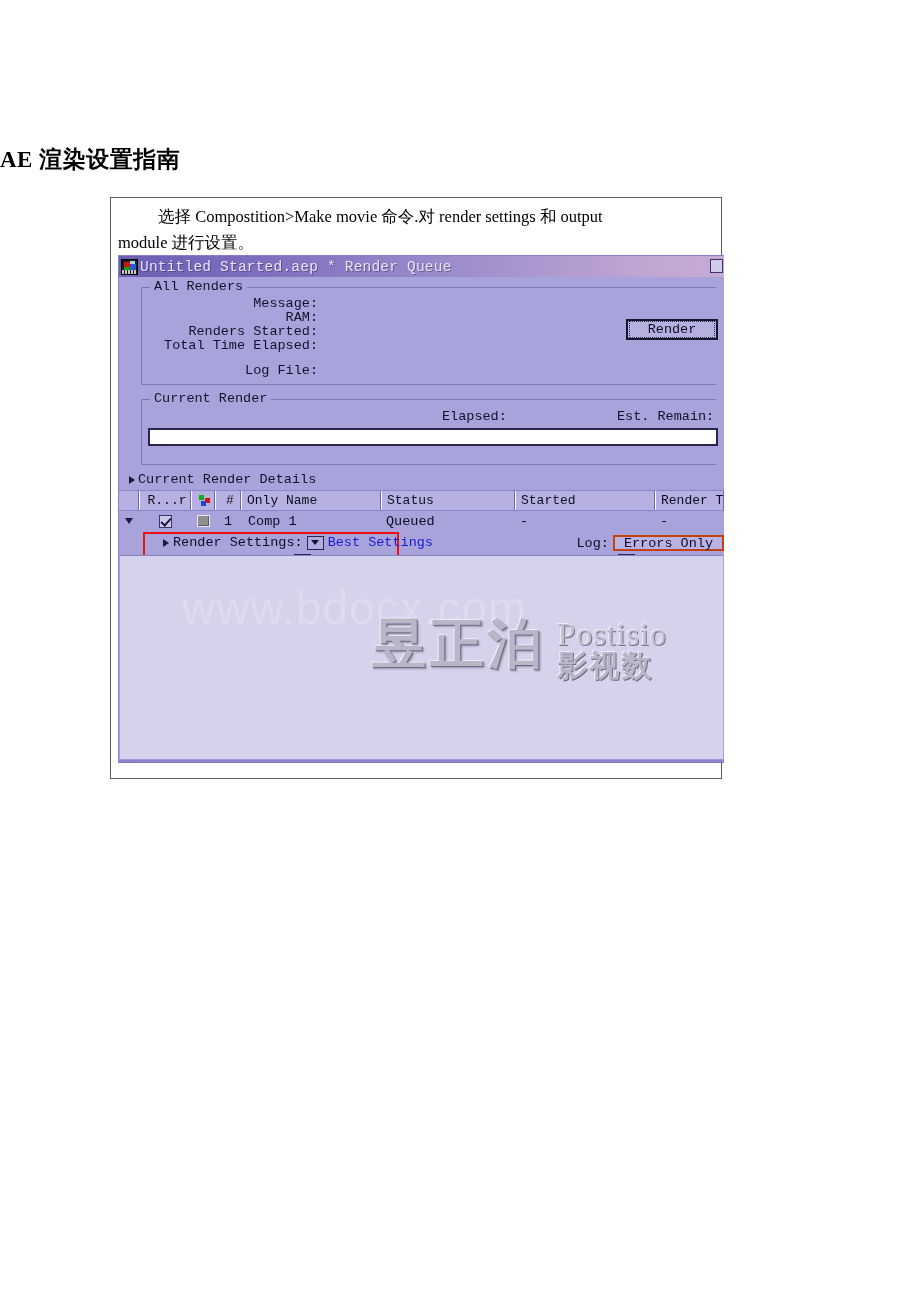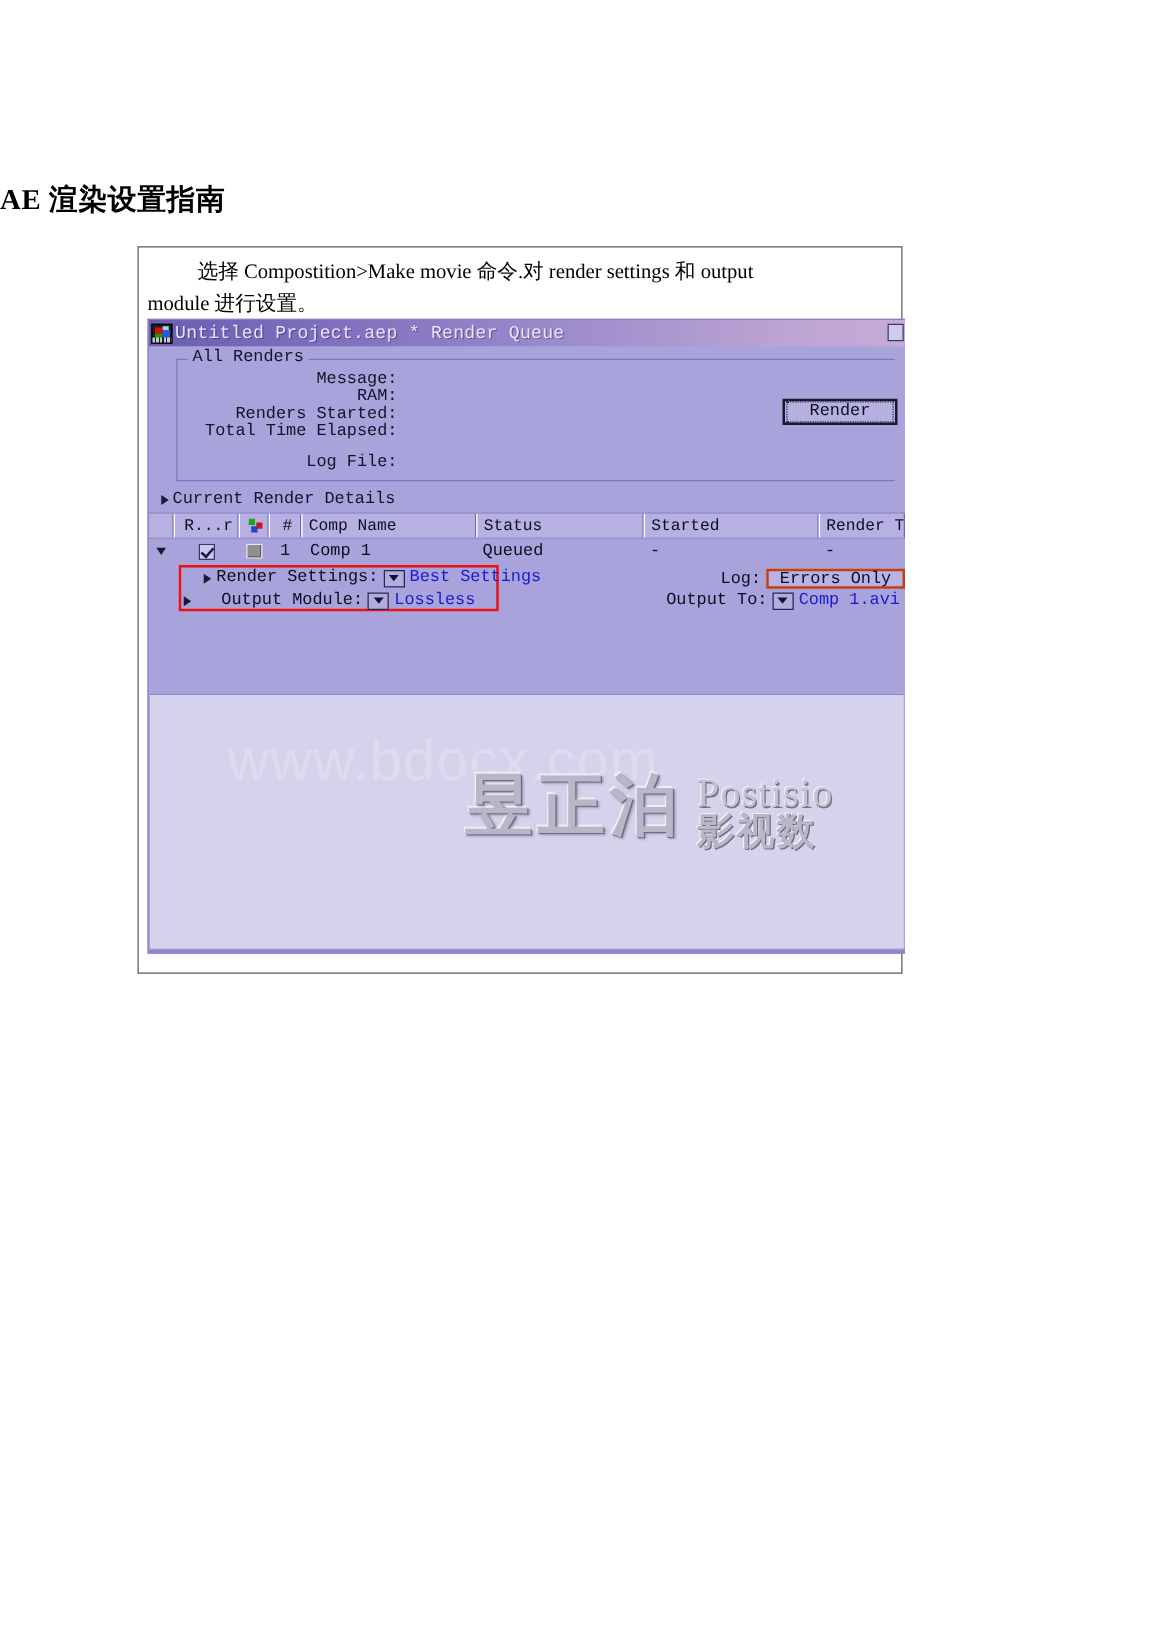"Untitled Project.aep * Render Queue" span.titlebar-text { text: Project.aep -> Started.aep }
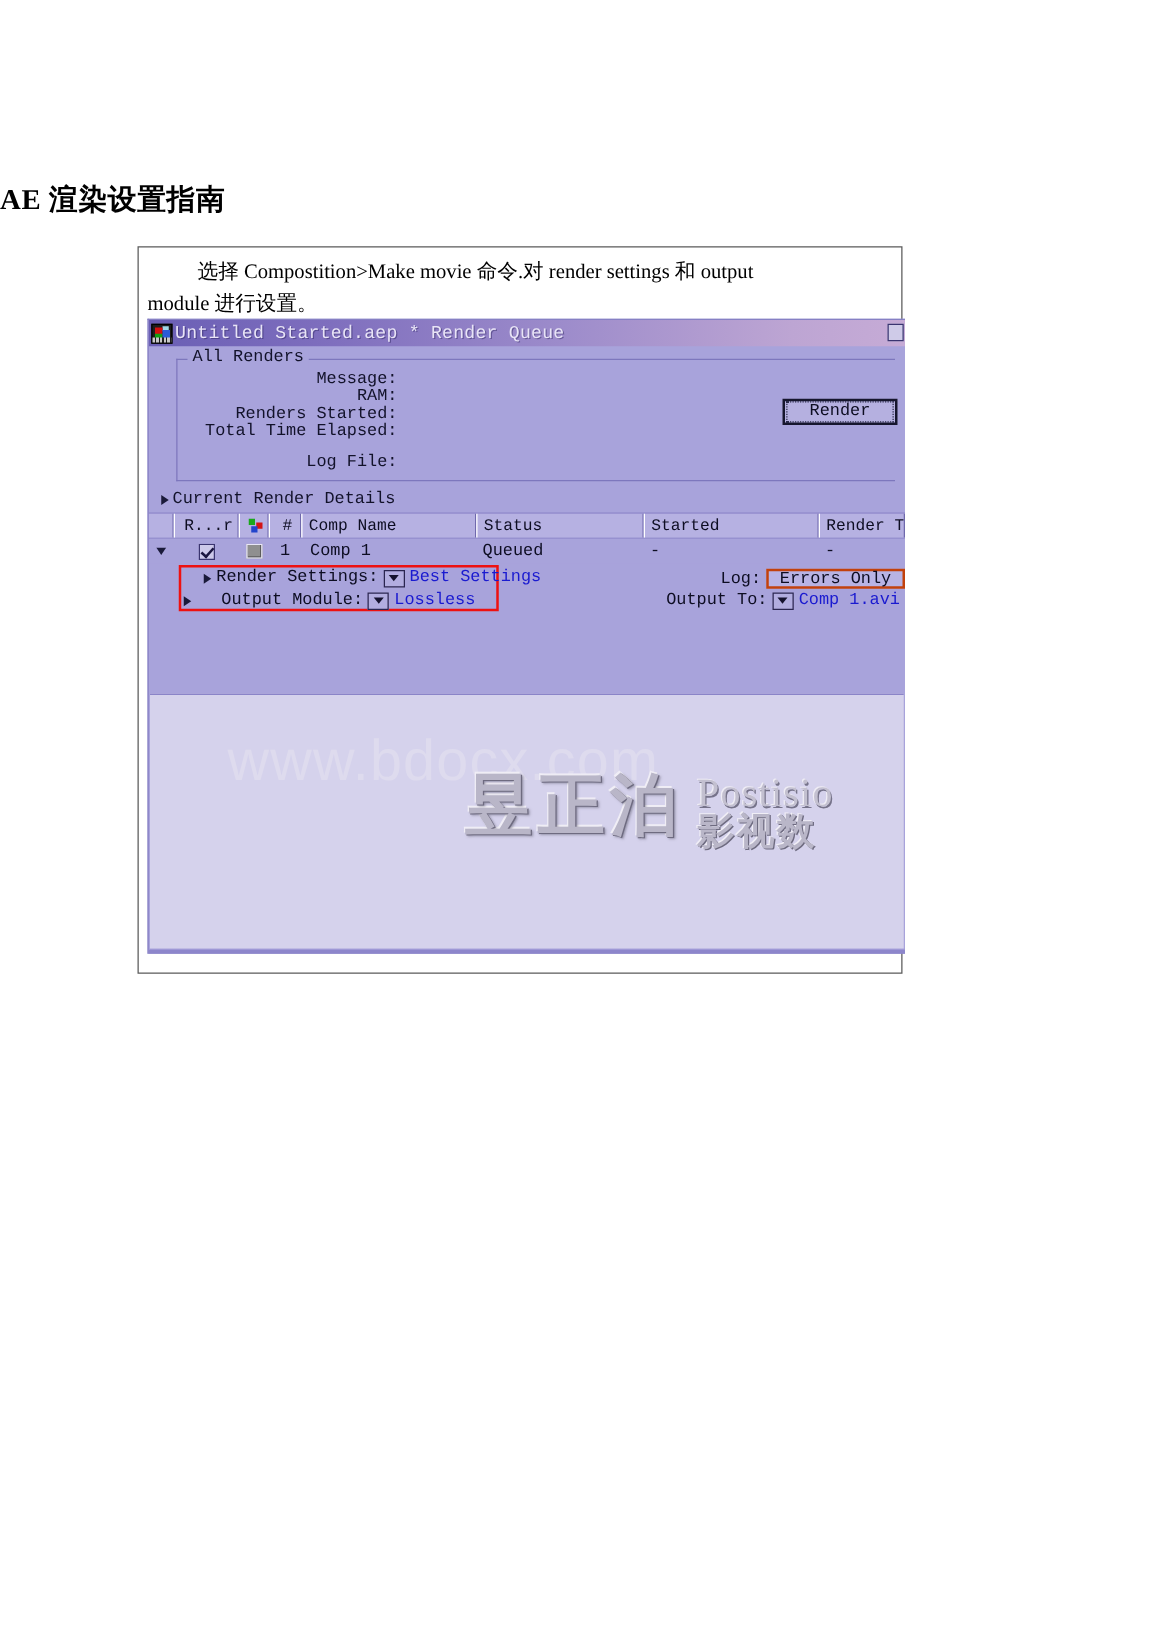"Current Render" div.groupbox { html: none -> <div> <span>Current Render</span> <span>Elapsed:</span> <span>Est. Remain:</span> <div> <span></span> </div> </div> }
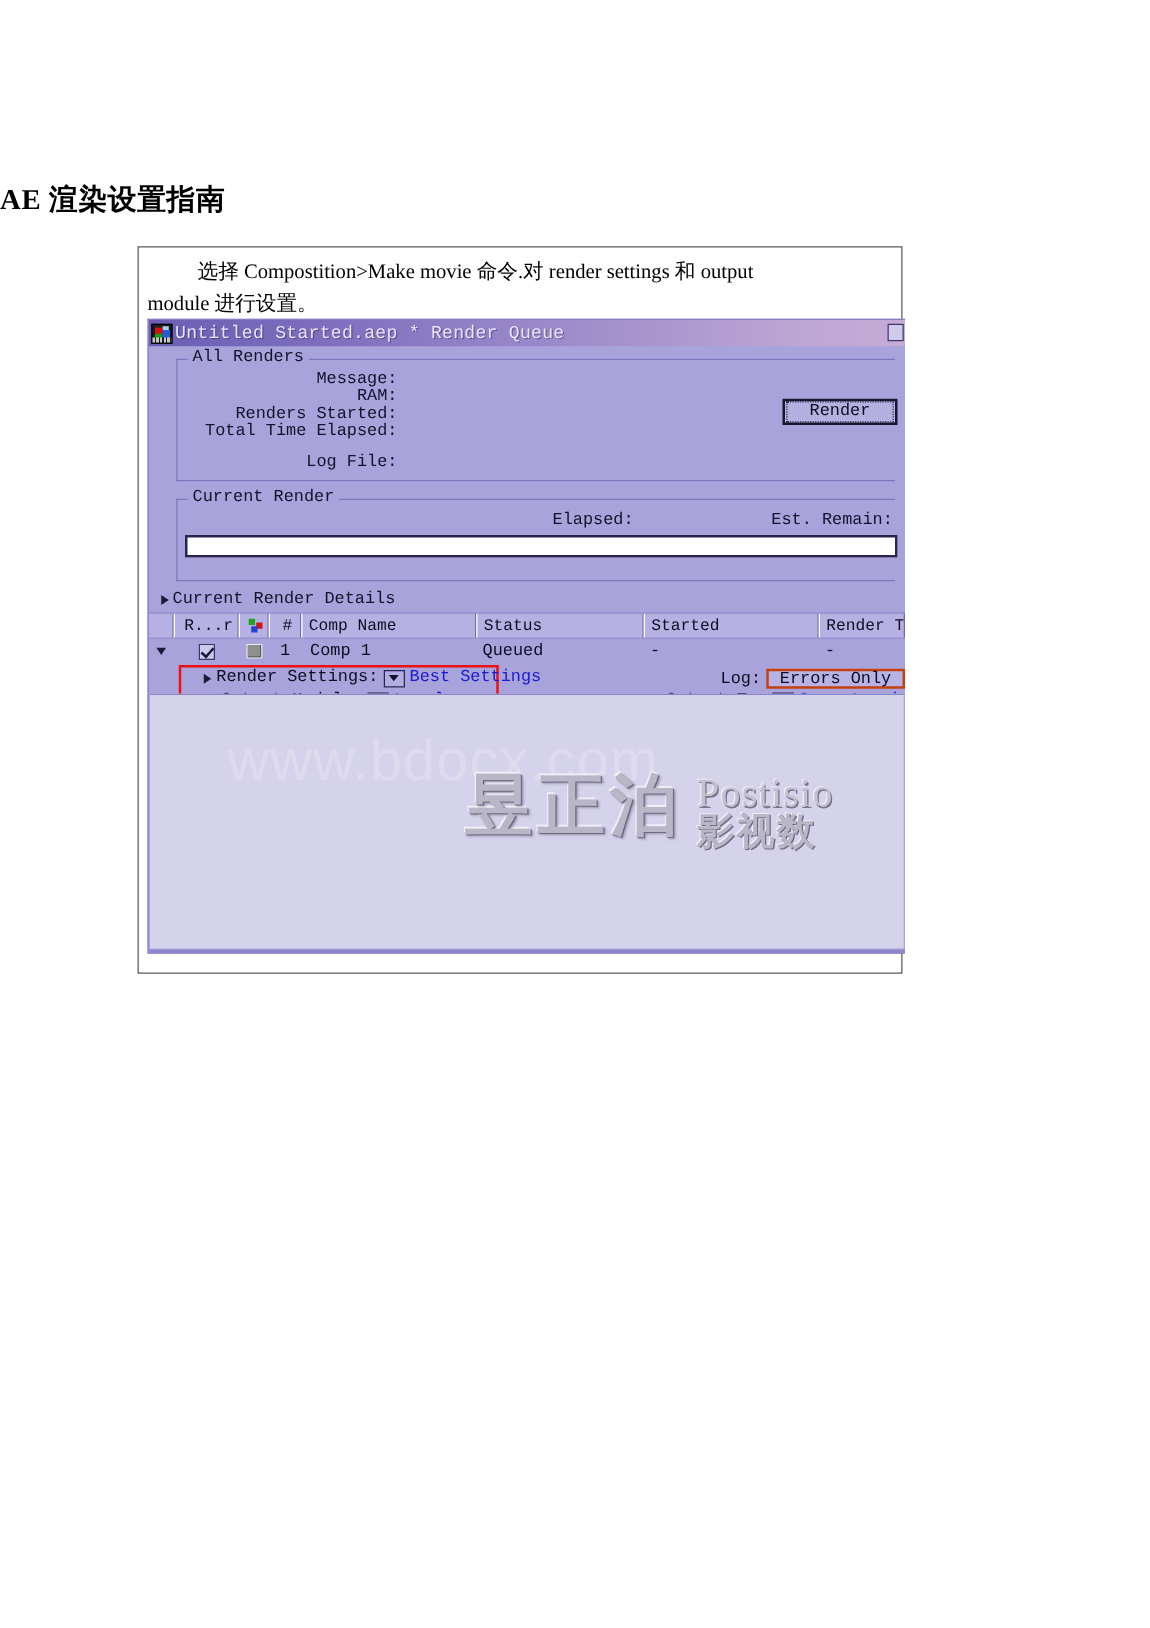"Comp Name" div.th { text: Comp -> Only }
